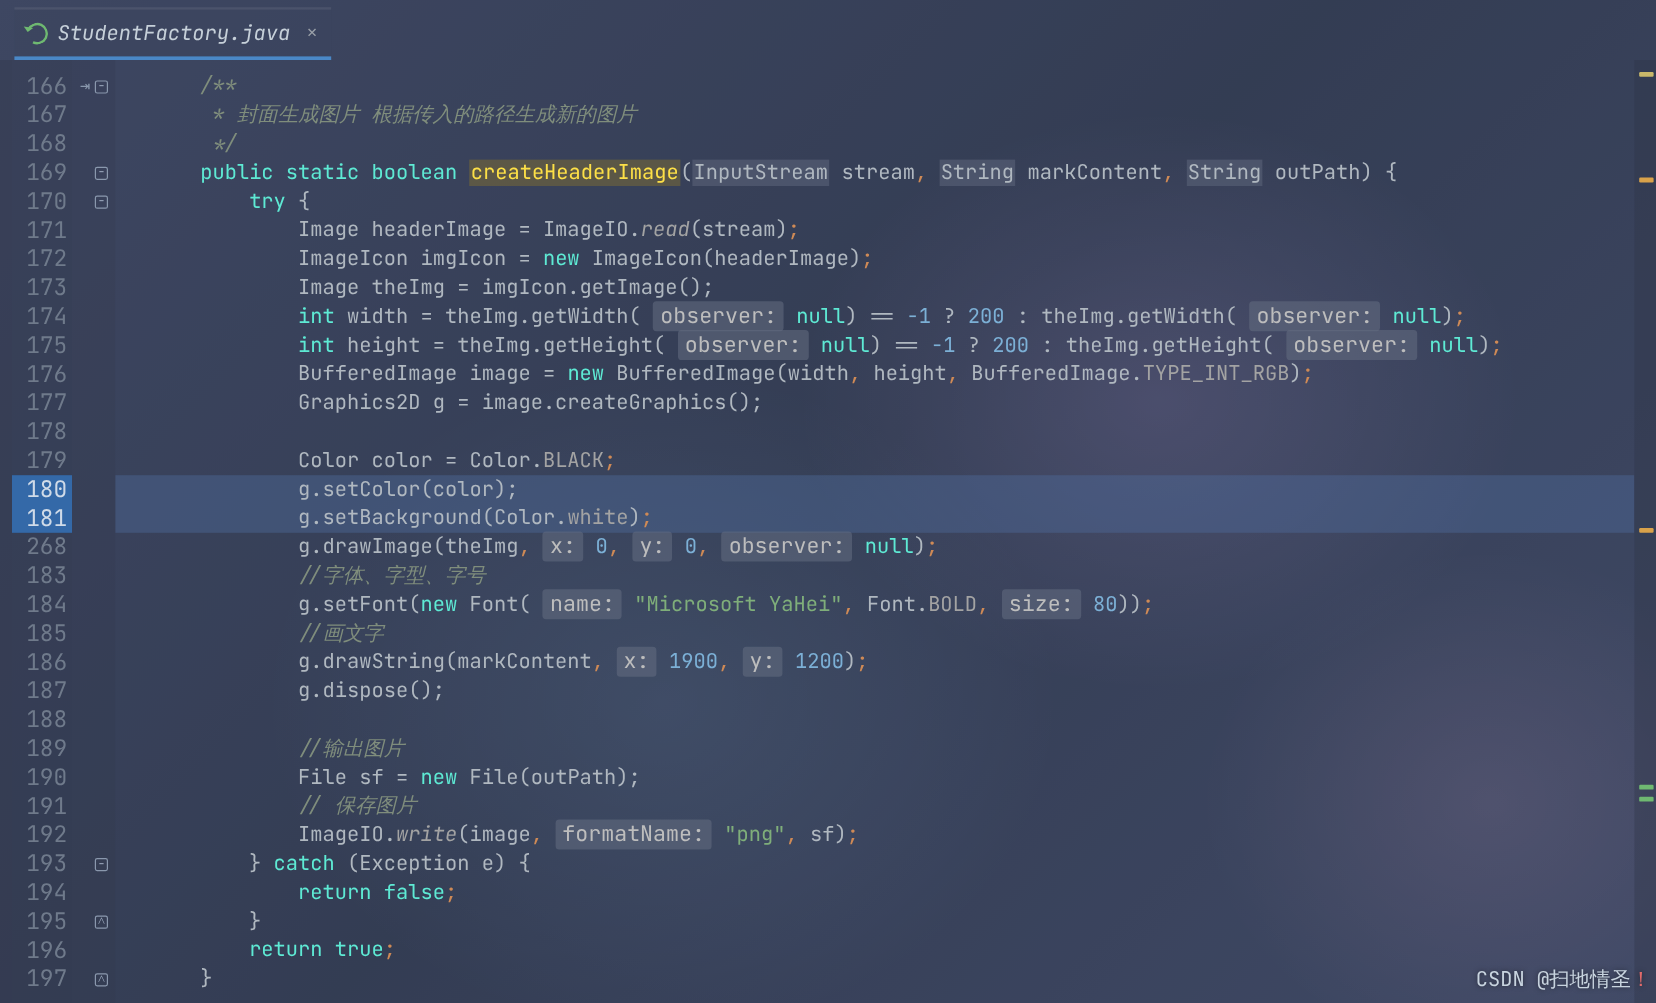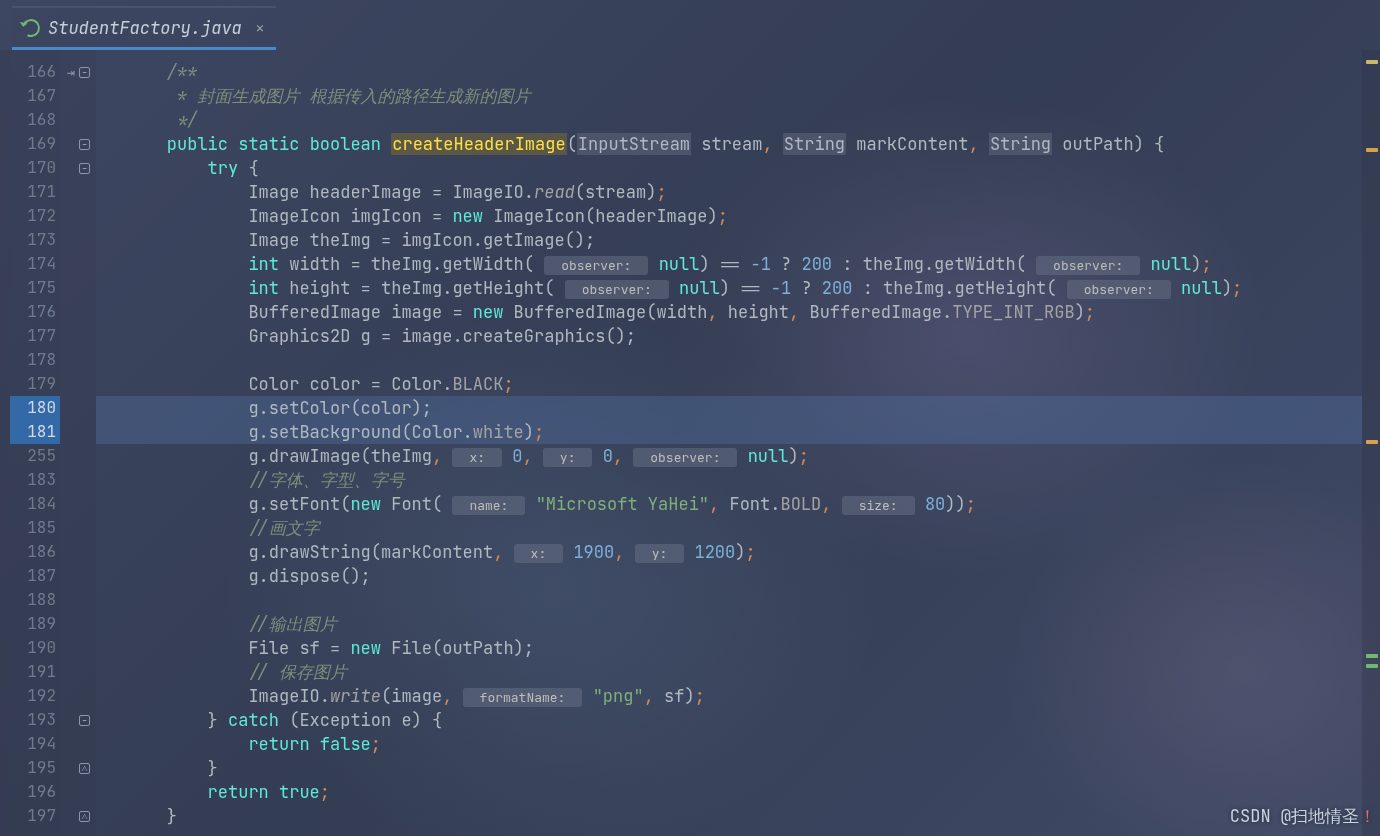"166" .gutter { font-size: 16px -> 19px }
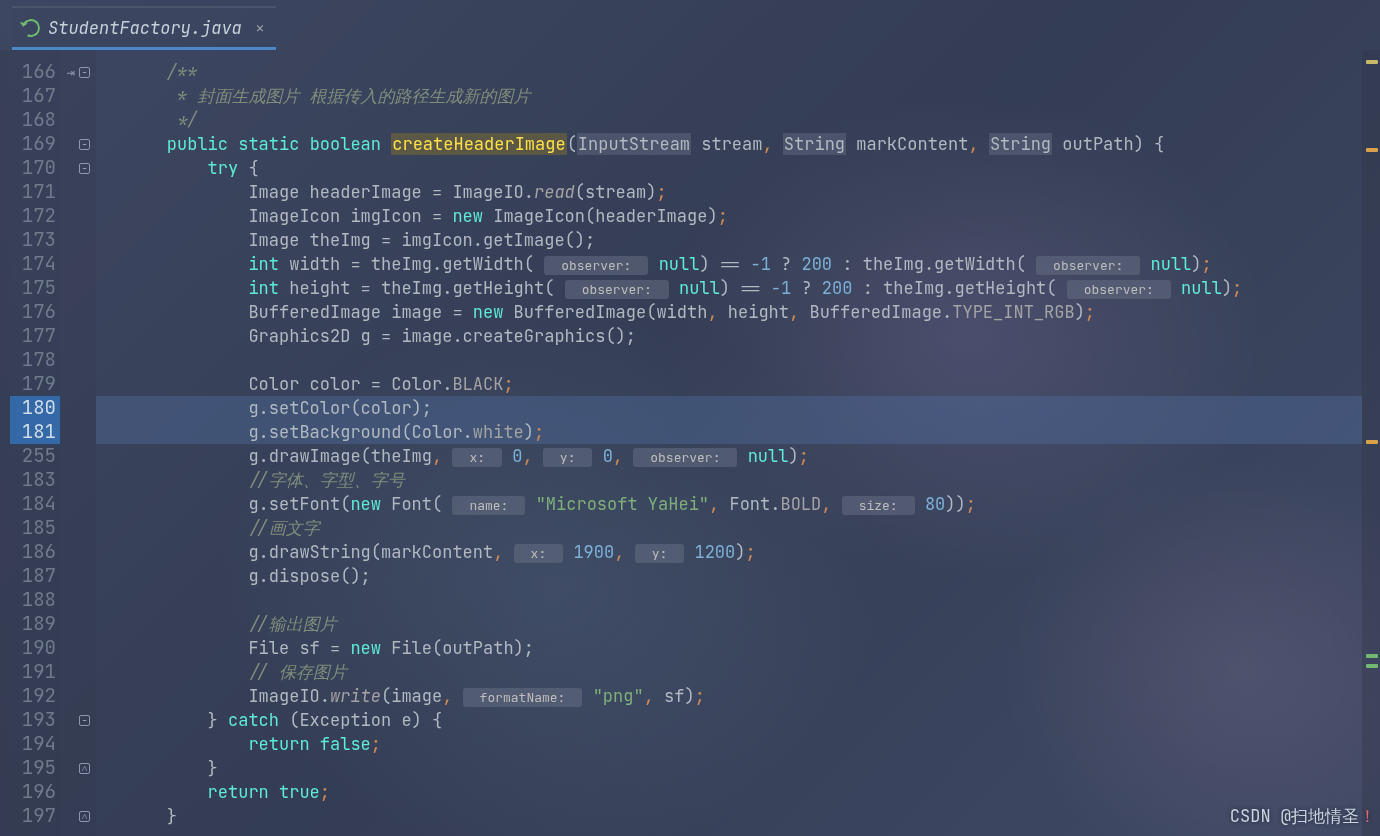"observer:" .hint { font-size: 13px -> 18px; padding: 1px 17px -> 1px 6px }
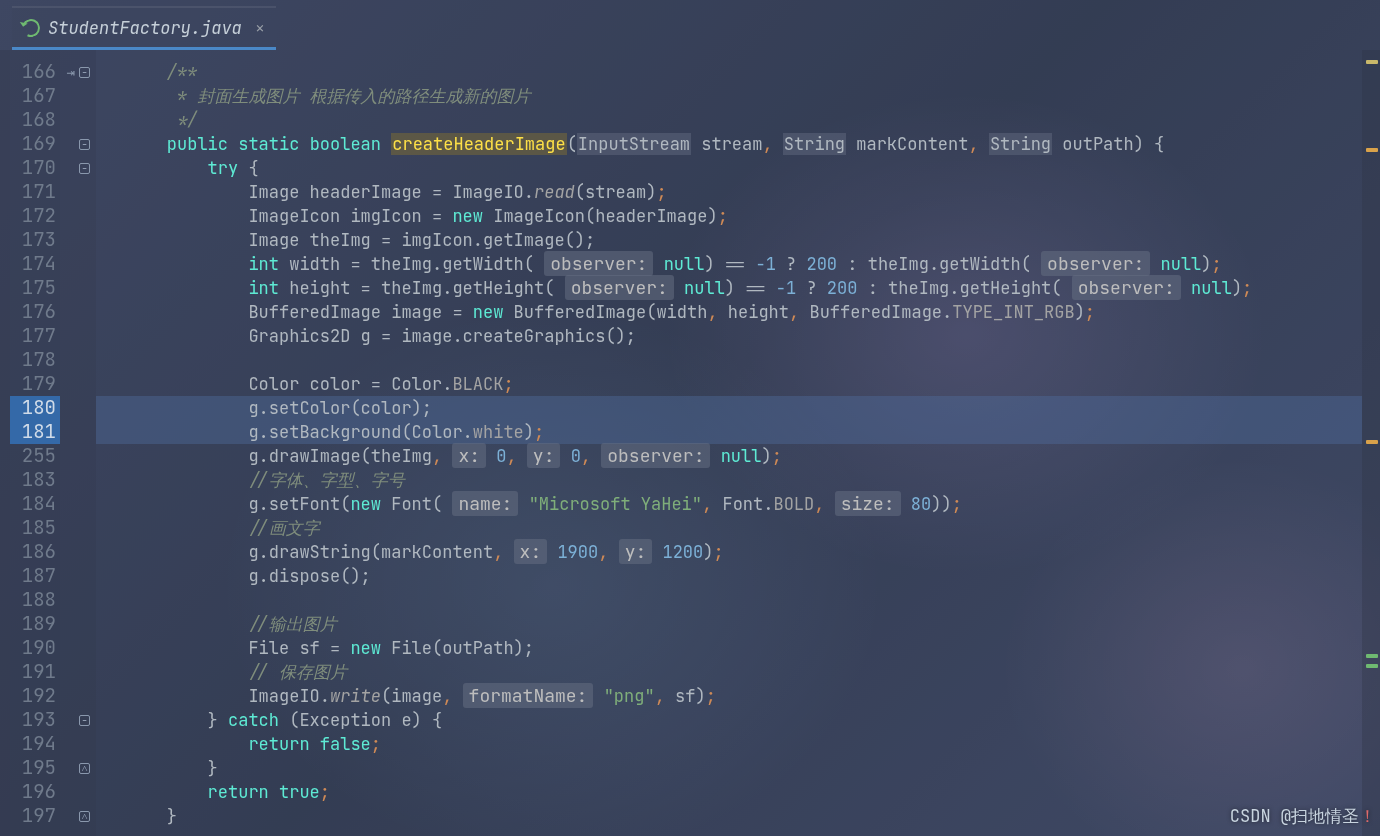"255" div.ln { text: 255 -> 268 }
